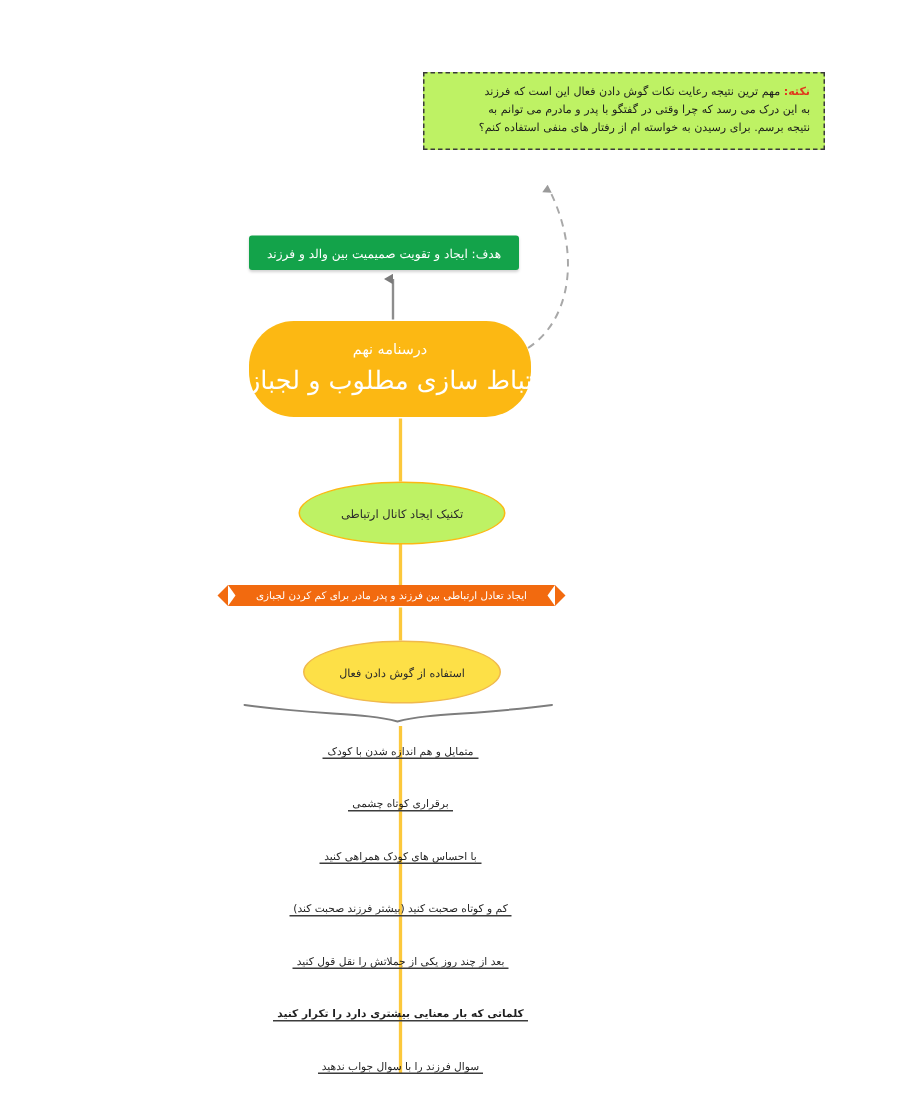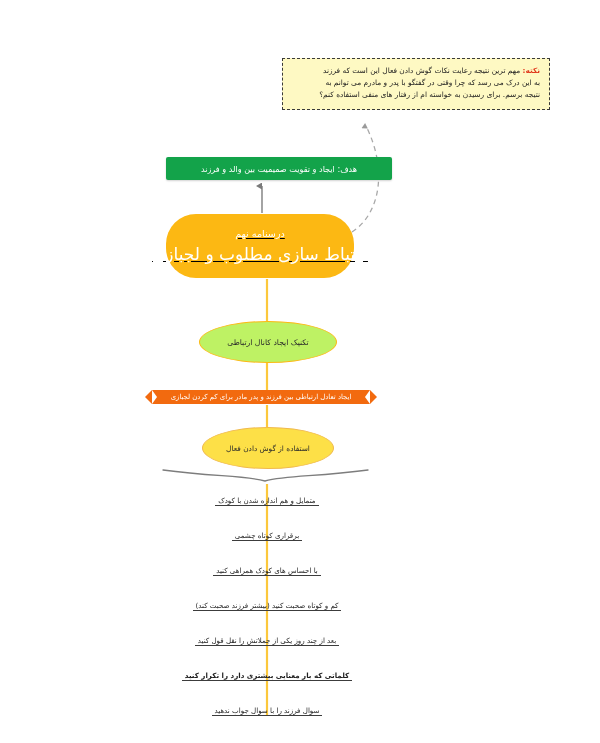"نکته: مهم ترین نتیجه رعایت" .note-box { background: #fef9c3 -> #bef264; top: 58px -> 48px }
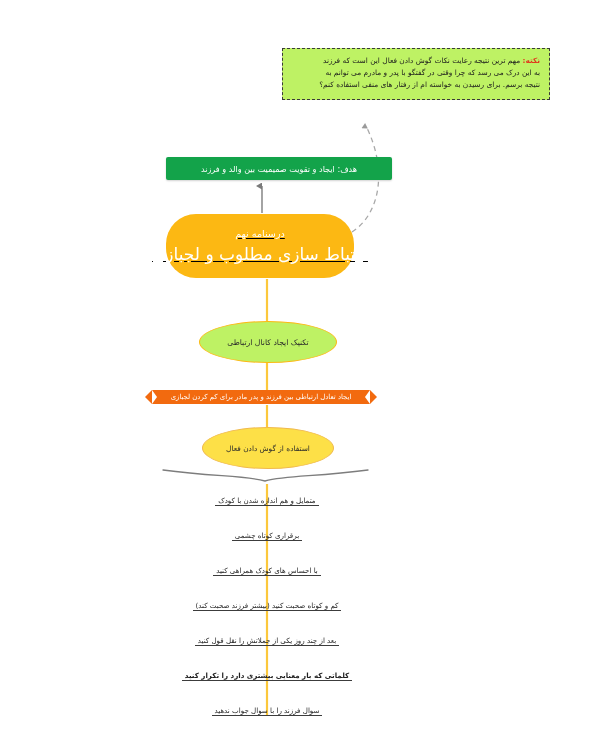"هدف: ایجاد و تقویت صمیمیت" .goal-box { width: 226px -> 180px }
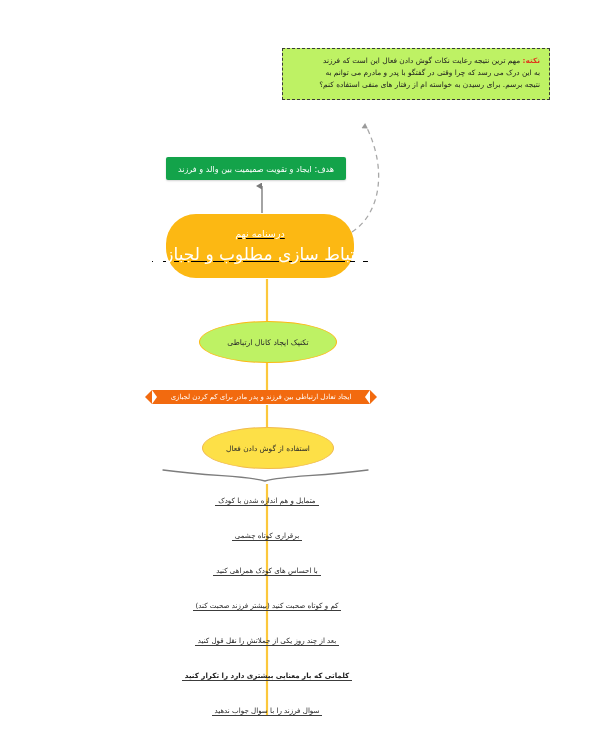"درسنامه نهم" .main-node { text-decoration: underline -> none }
